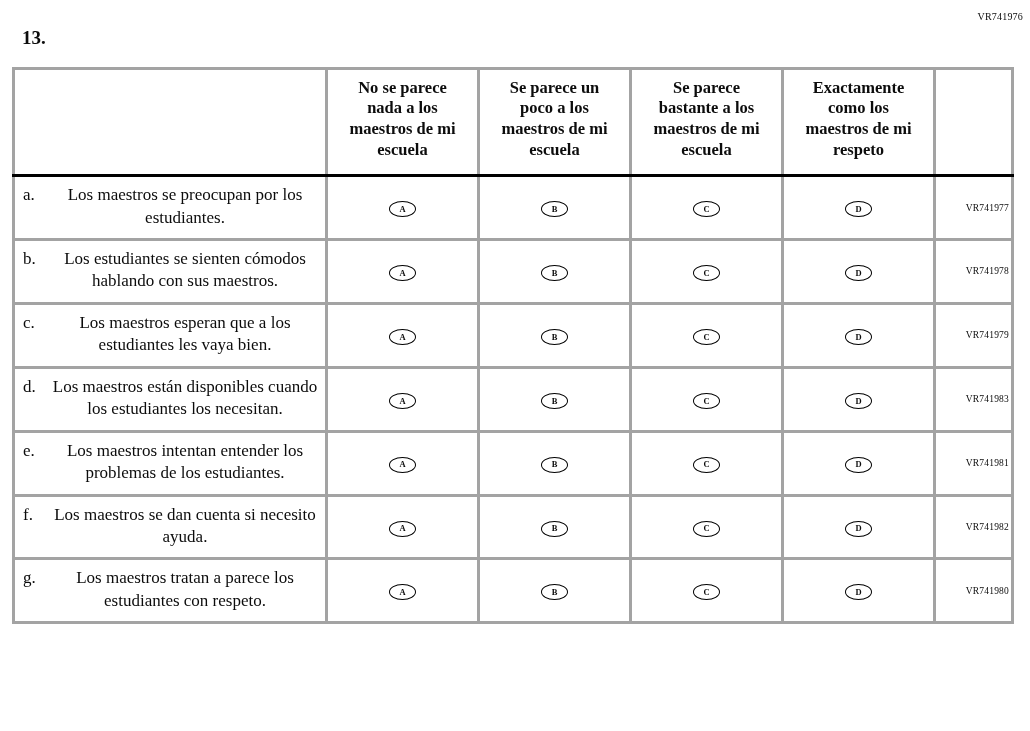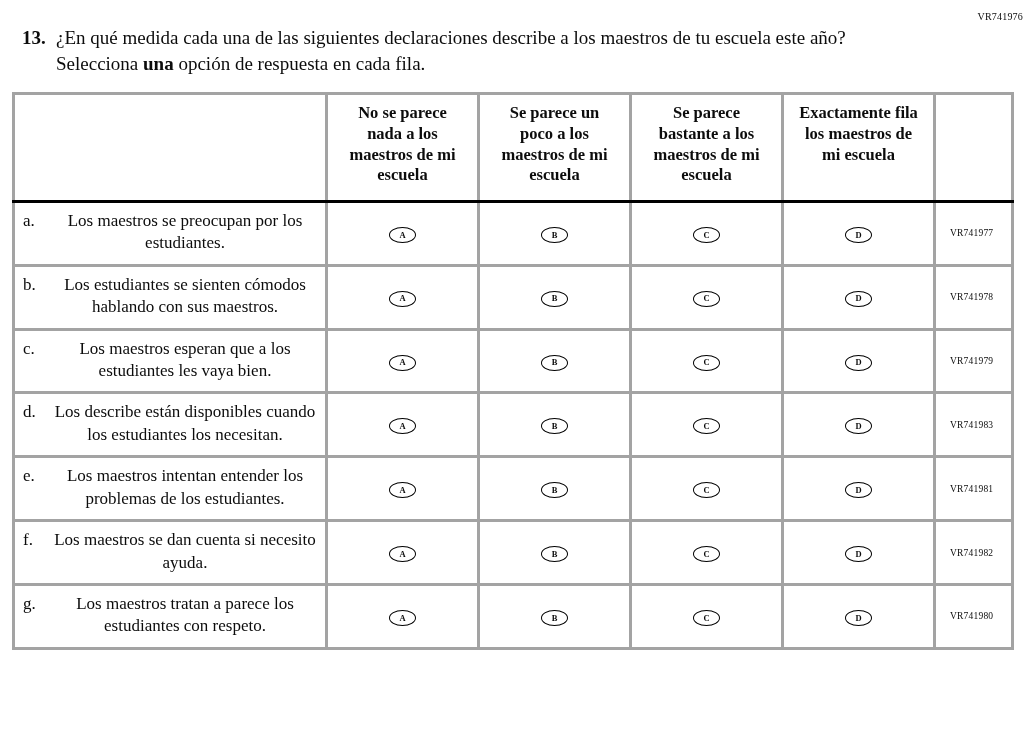"13." .question { align-items: none -> center }
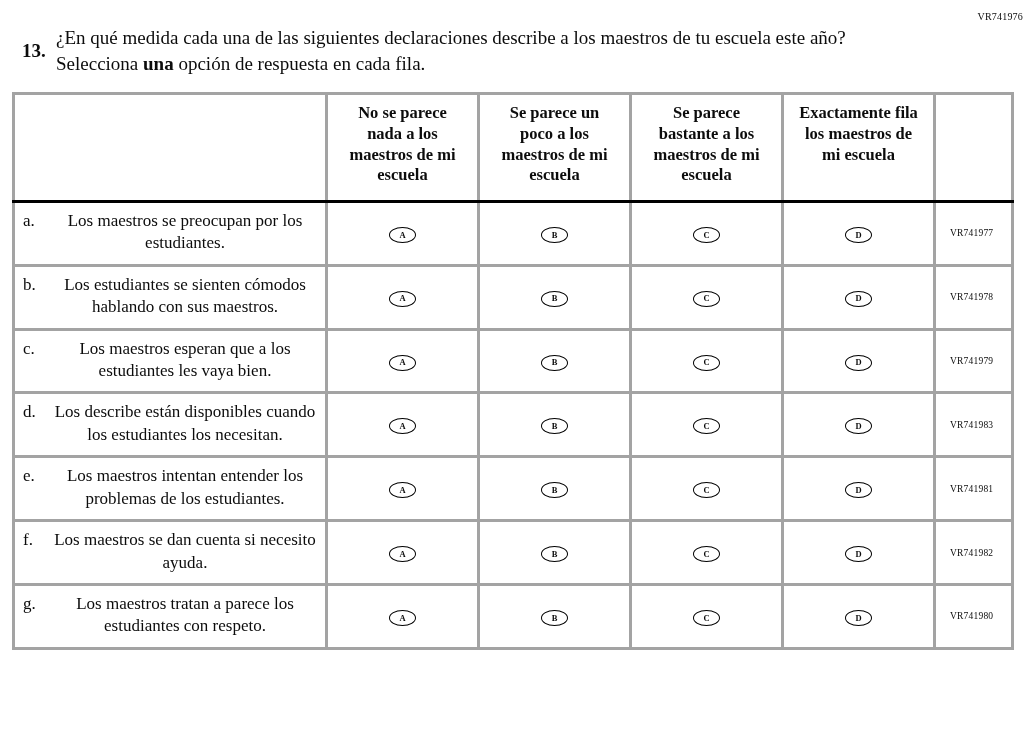"¿En qué medida cada una" div.qtext { html: <div><span>¿En qué medida cada una de las siguientes declaraciones describe a los maestros de tu escuela este año? Selecciona </span><b>una</b><span> opción de respuesta en cada fila.</span></div> -> none }
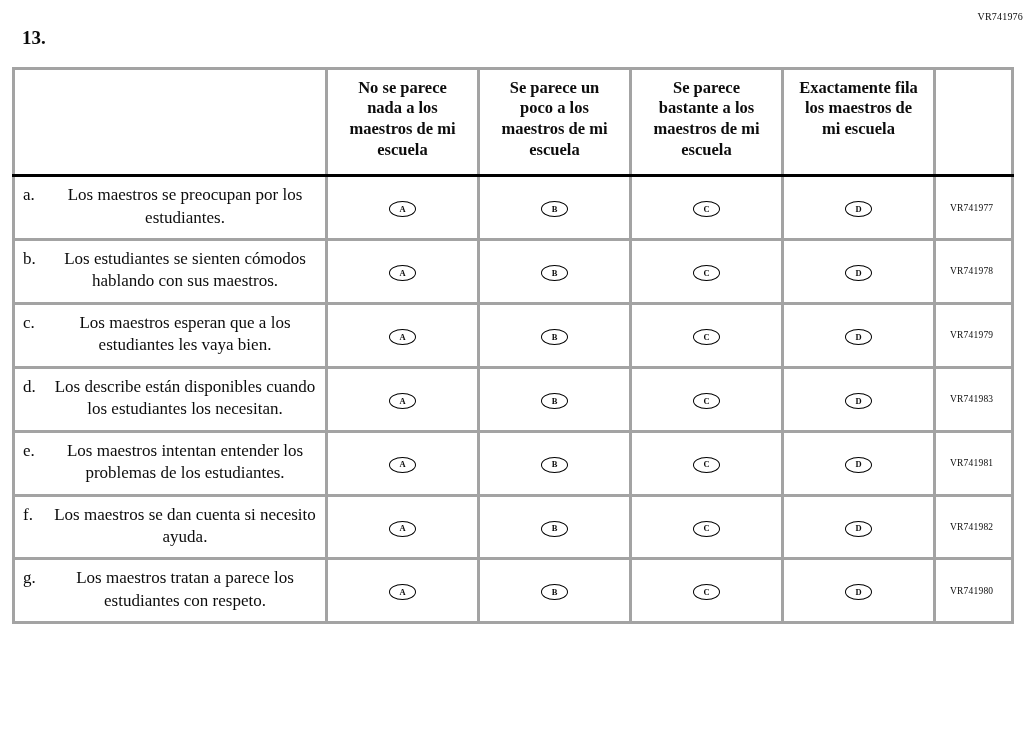"Exactamente fila los maestros de" th { text: fila los maestros de mi escuela -> como los maestros de mi respeto }
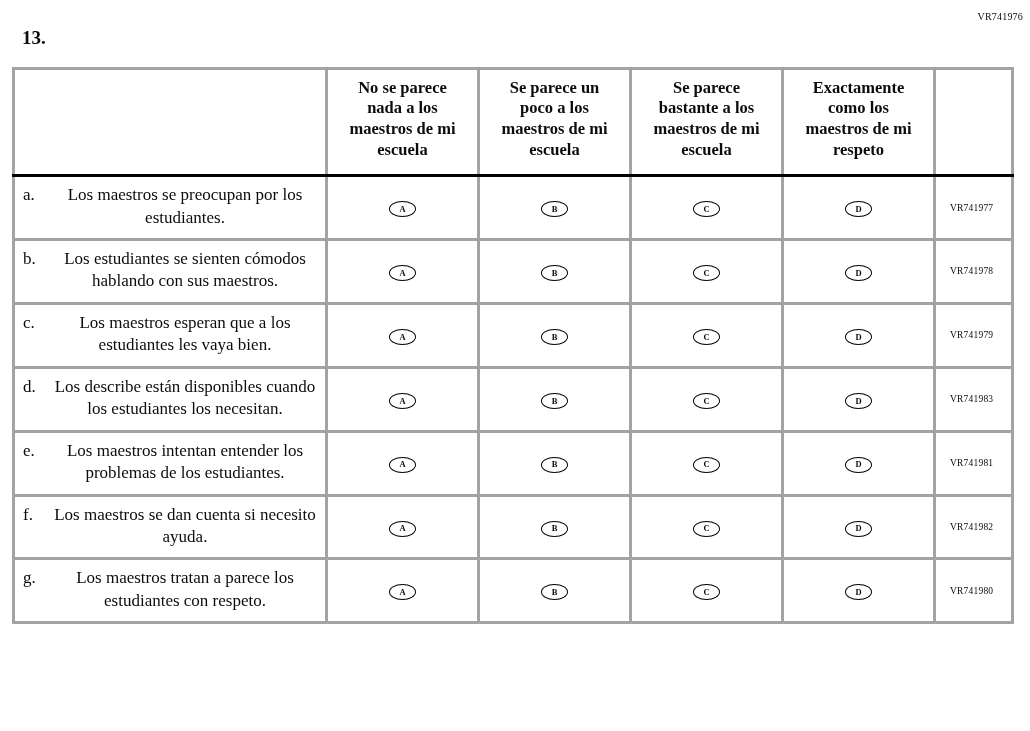"VR741977" td.code { padding: 0 14px -> 0 2px; text-align: left -> right }
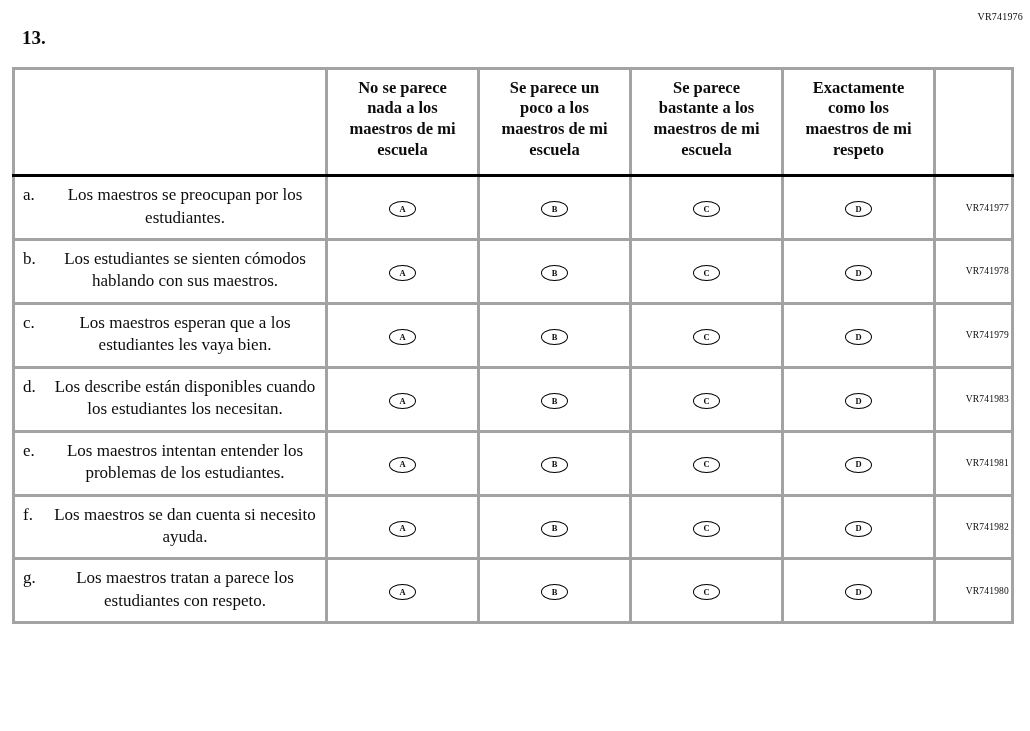"Los describe están disponibles cuando" span.row-text { text: describe -> maestros }
